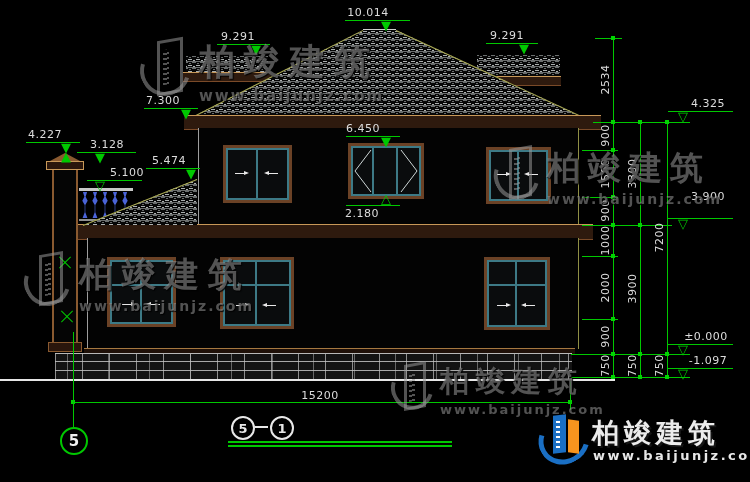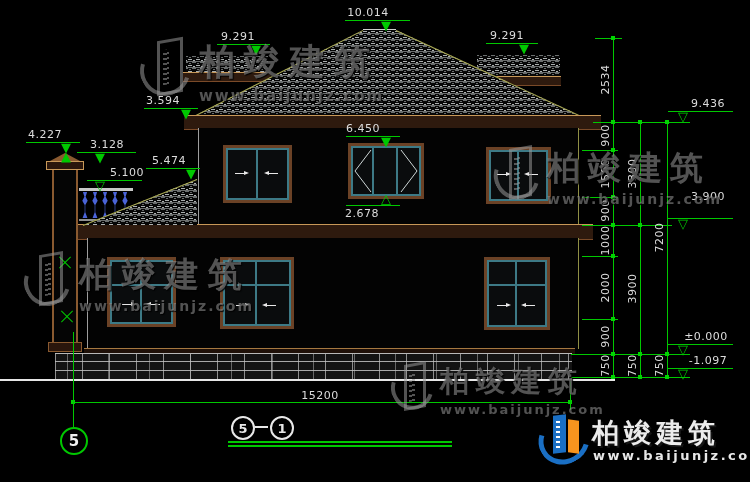"3.594" span.mtext { text: 3.594 -> 7.300 }
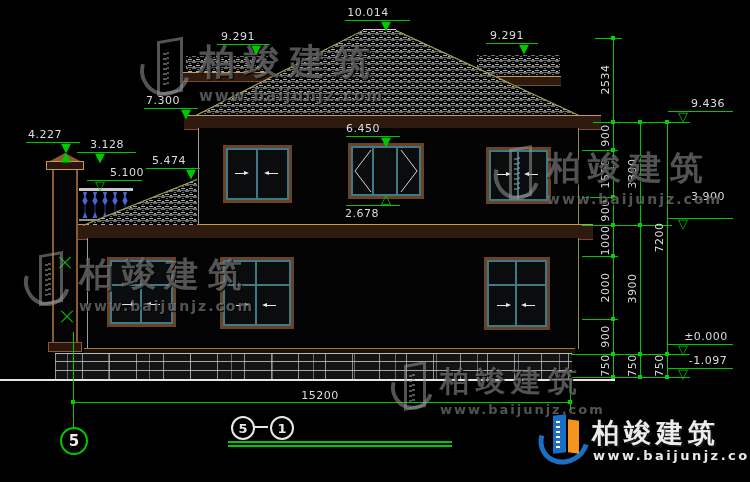"9.436" span.mtext { text: 9.436 -> 4.325 }
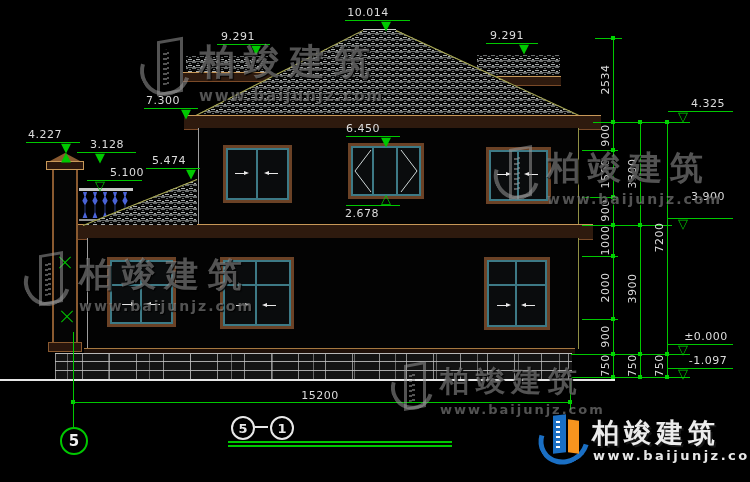"2.678" span.mtext { text: 2.678 -> 2.180 }
